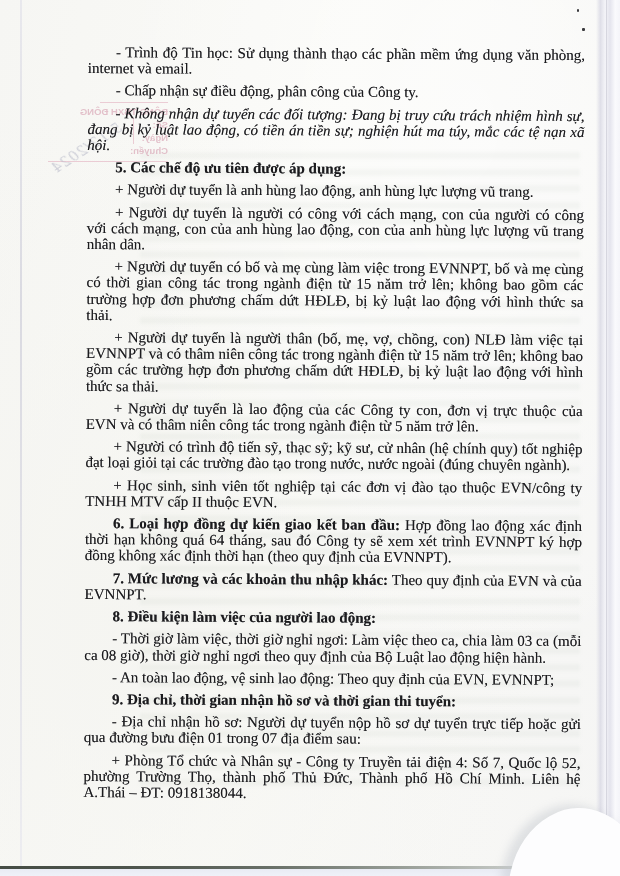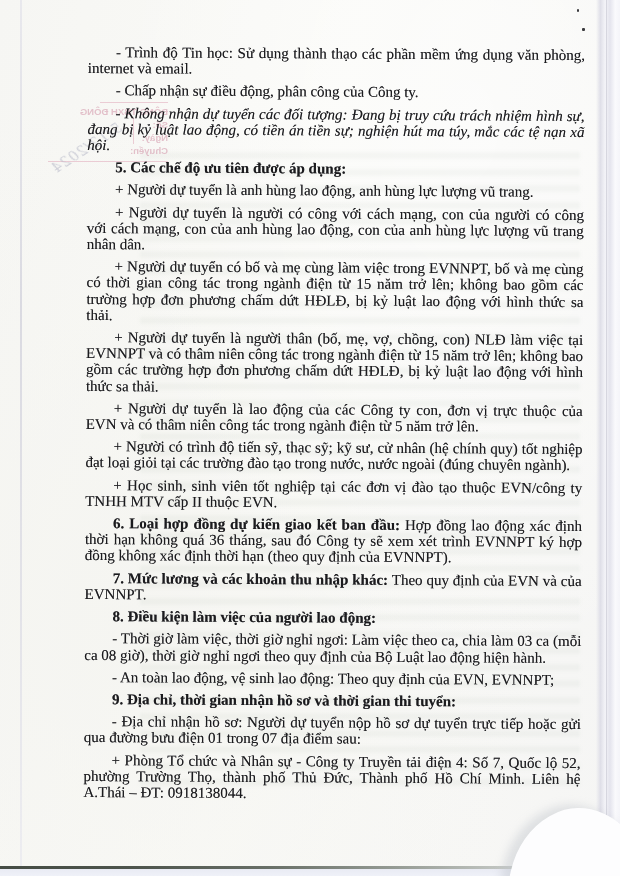"Hợp đồng lao động xác" span { text: 36 -> 64 }
